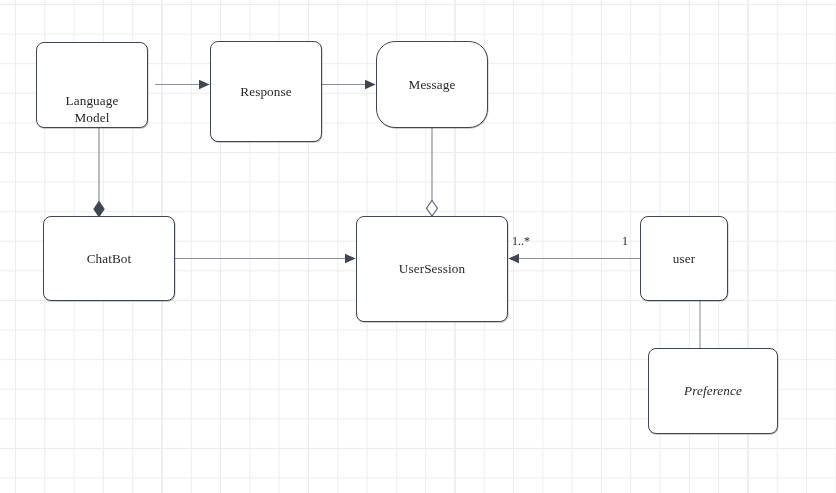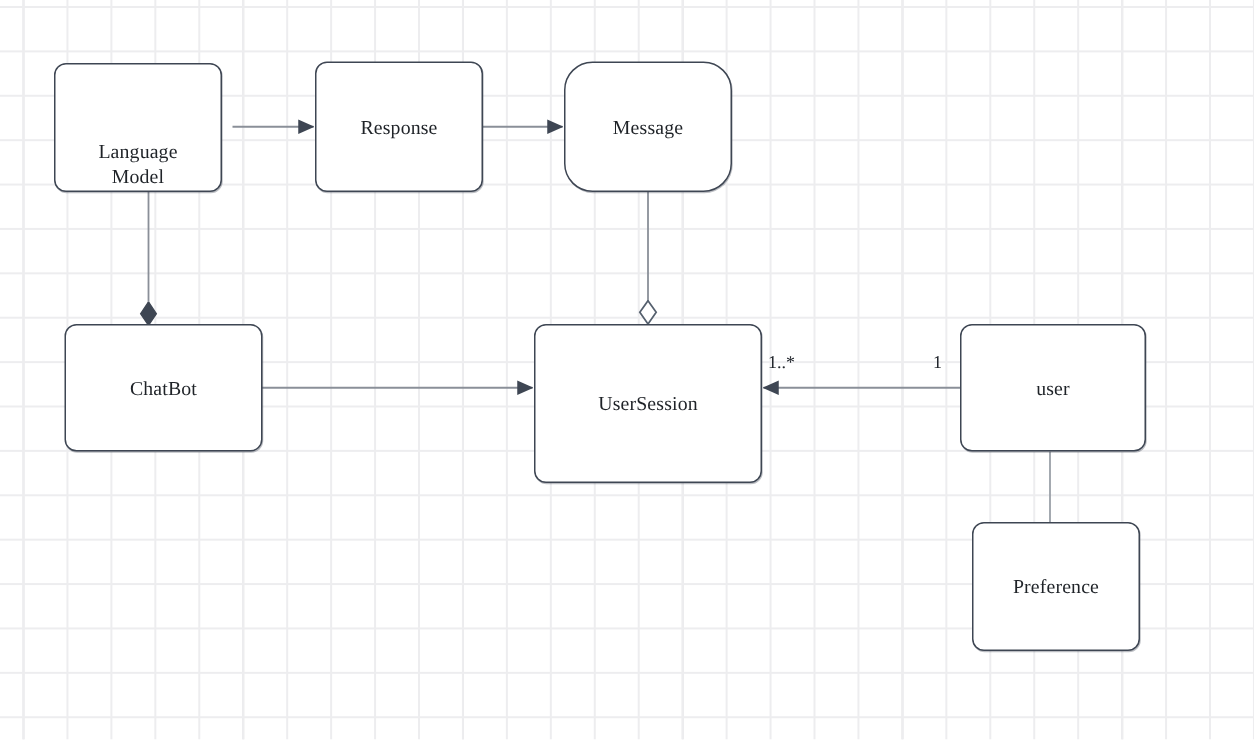"Response" div.node { height: 87px -> 101px }
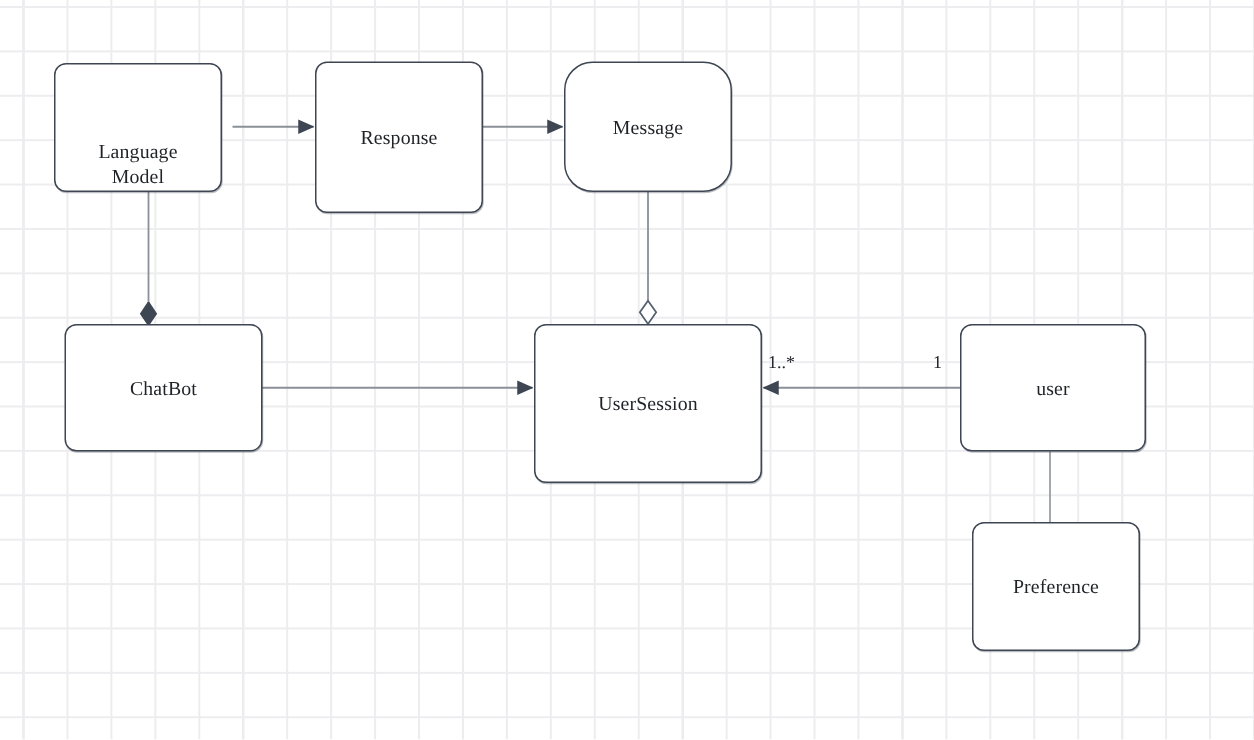"user" div.node { width: 124px -> 88px }
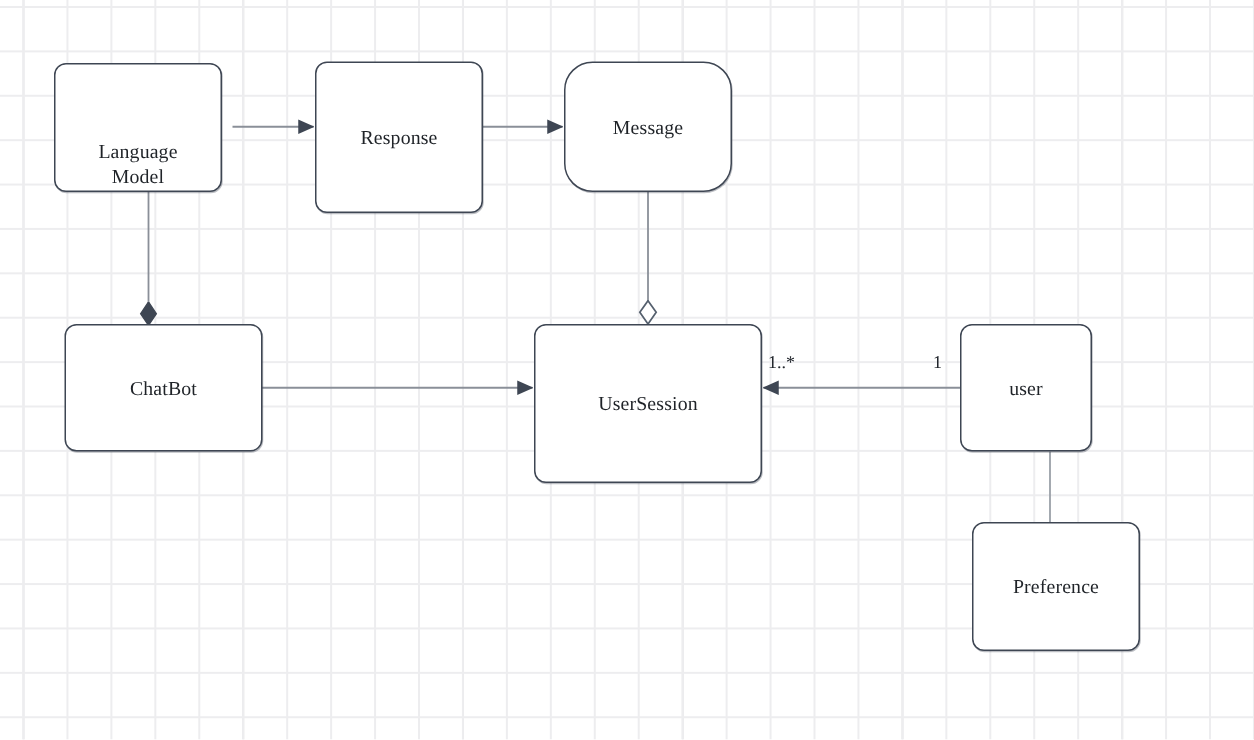"Preference" div.node { font-style: none -> italic; width: 112px -> 130px }
